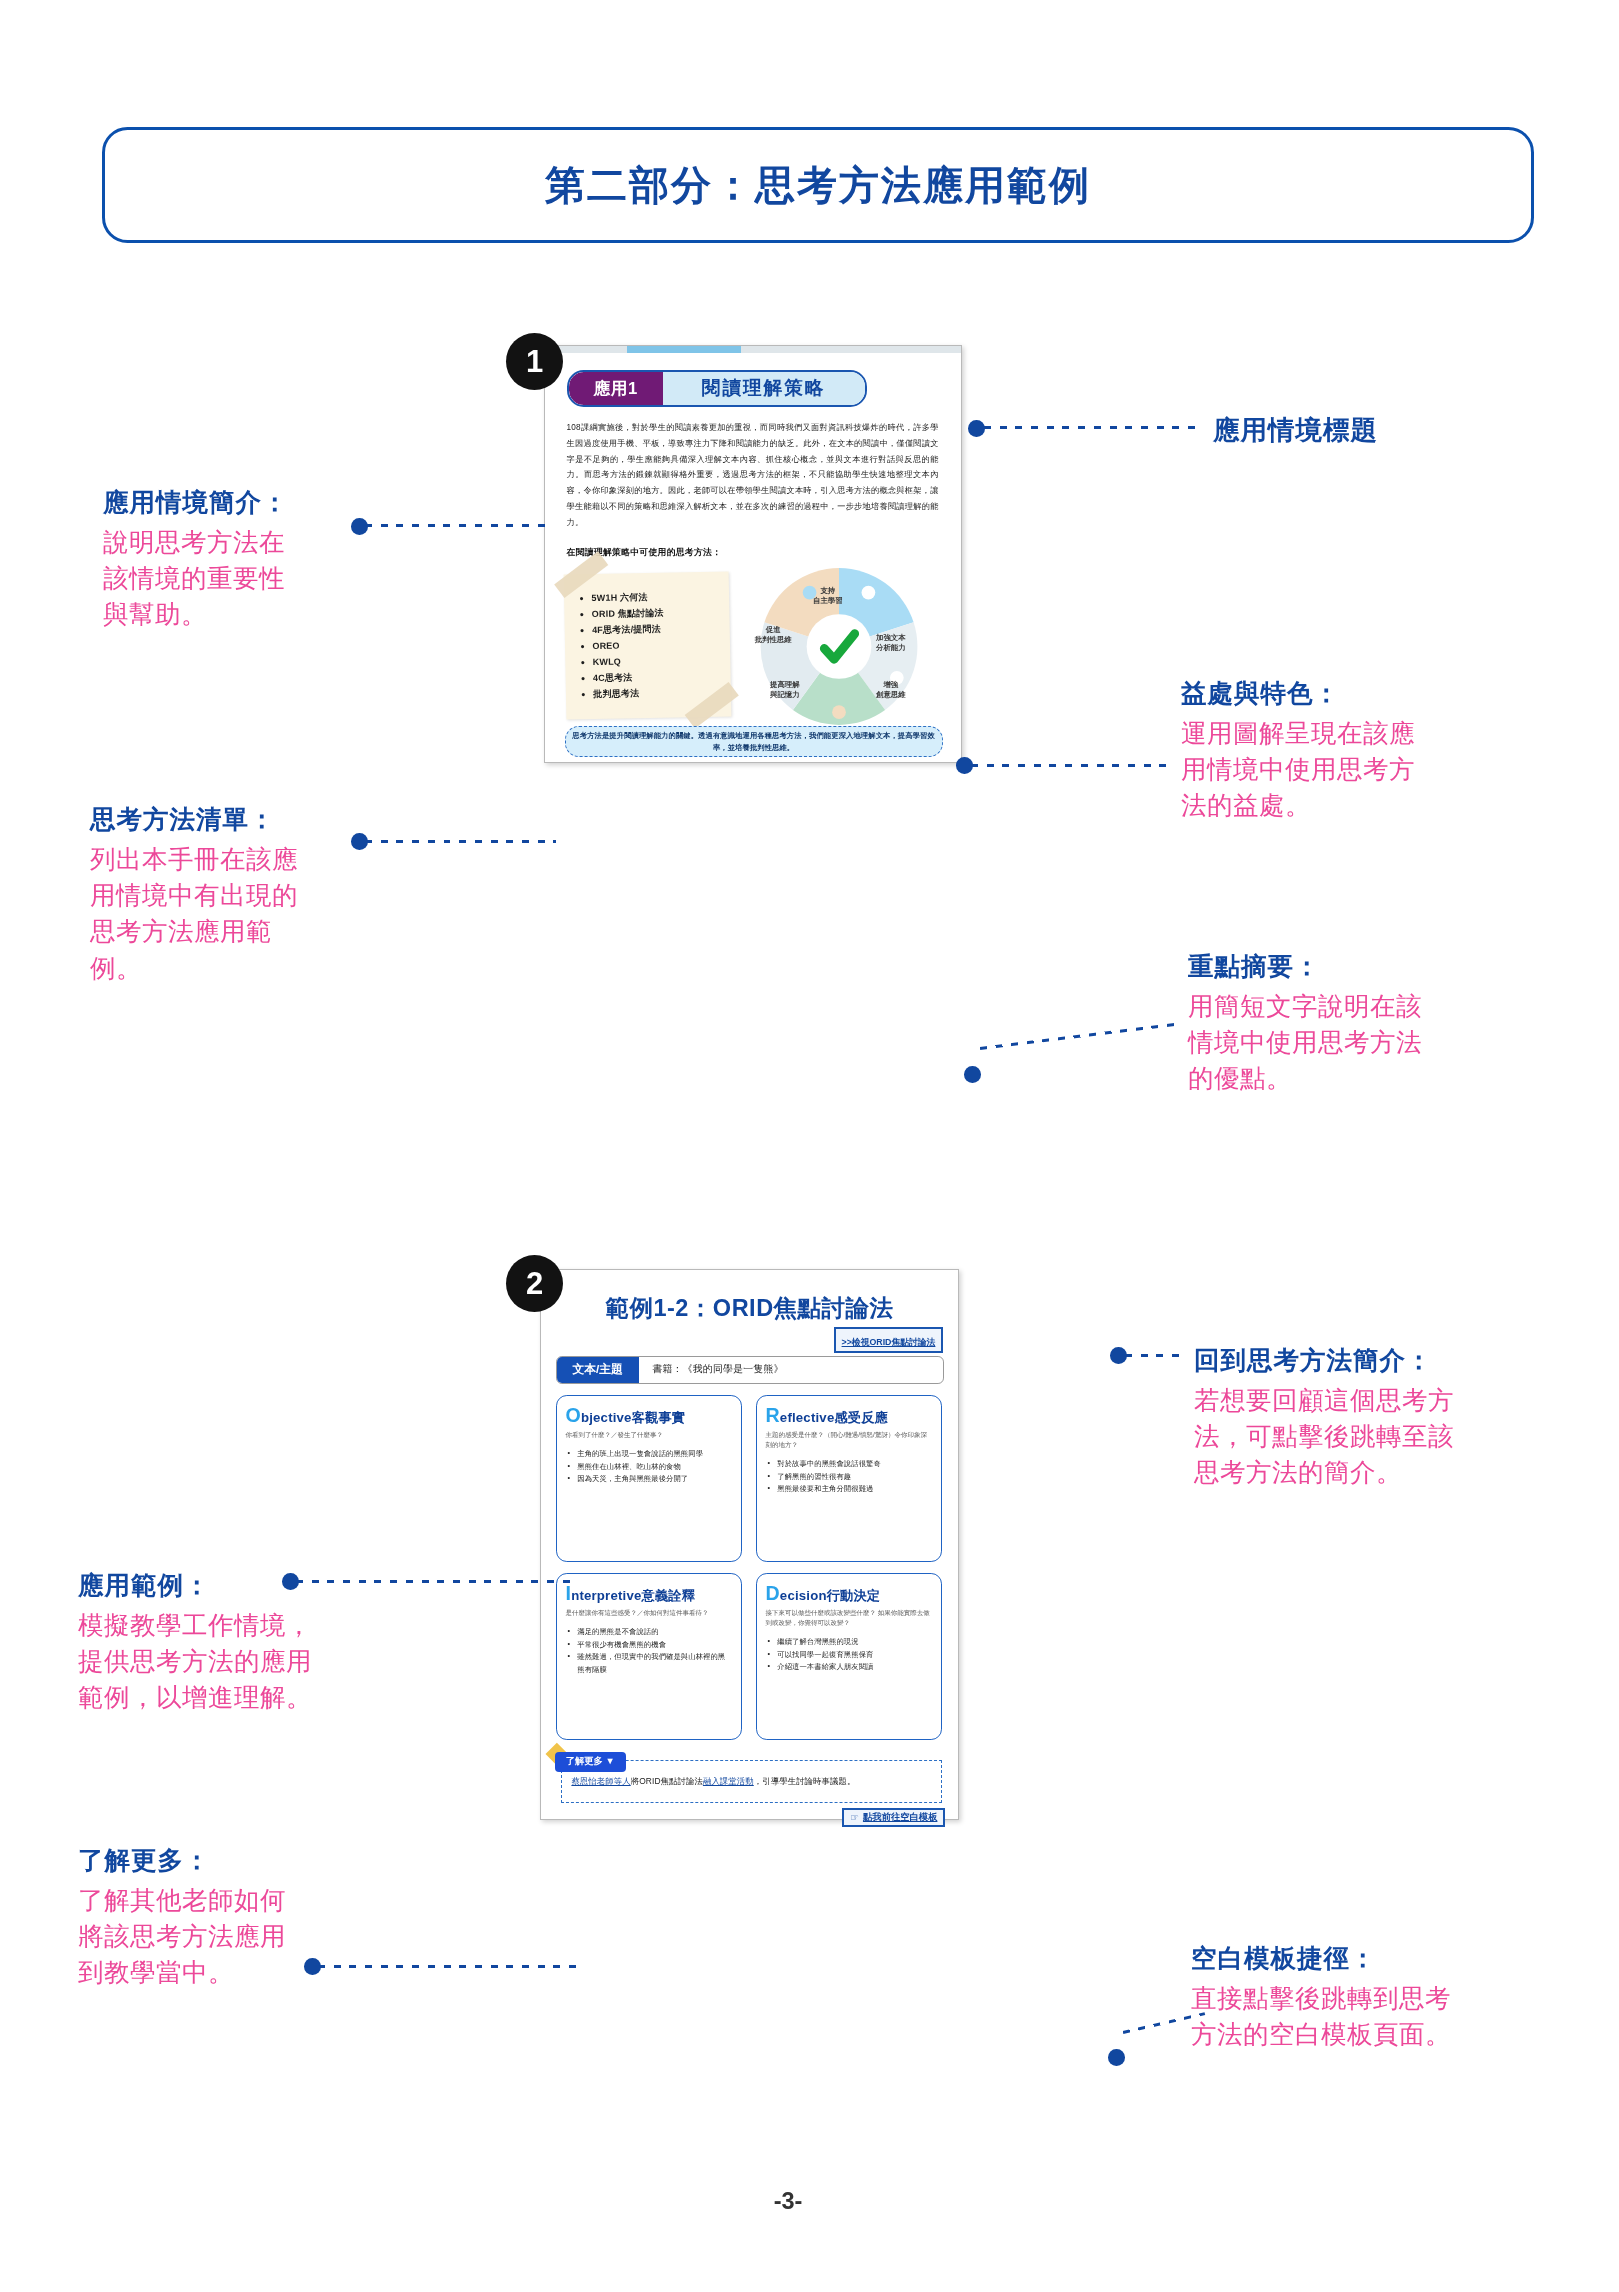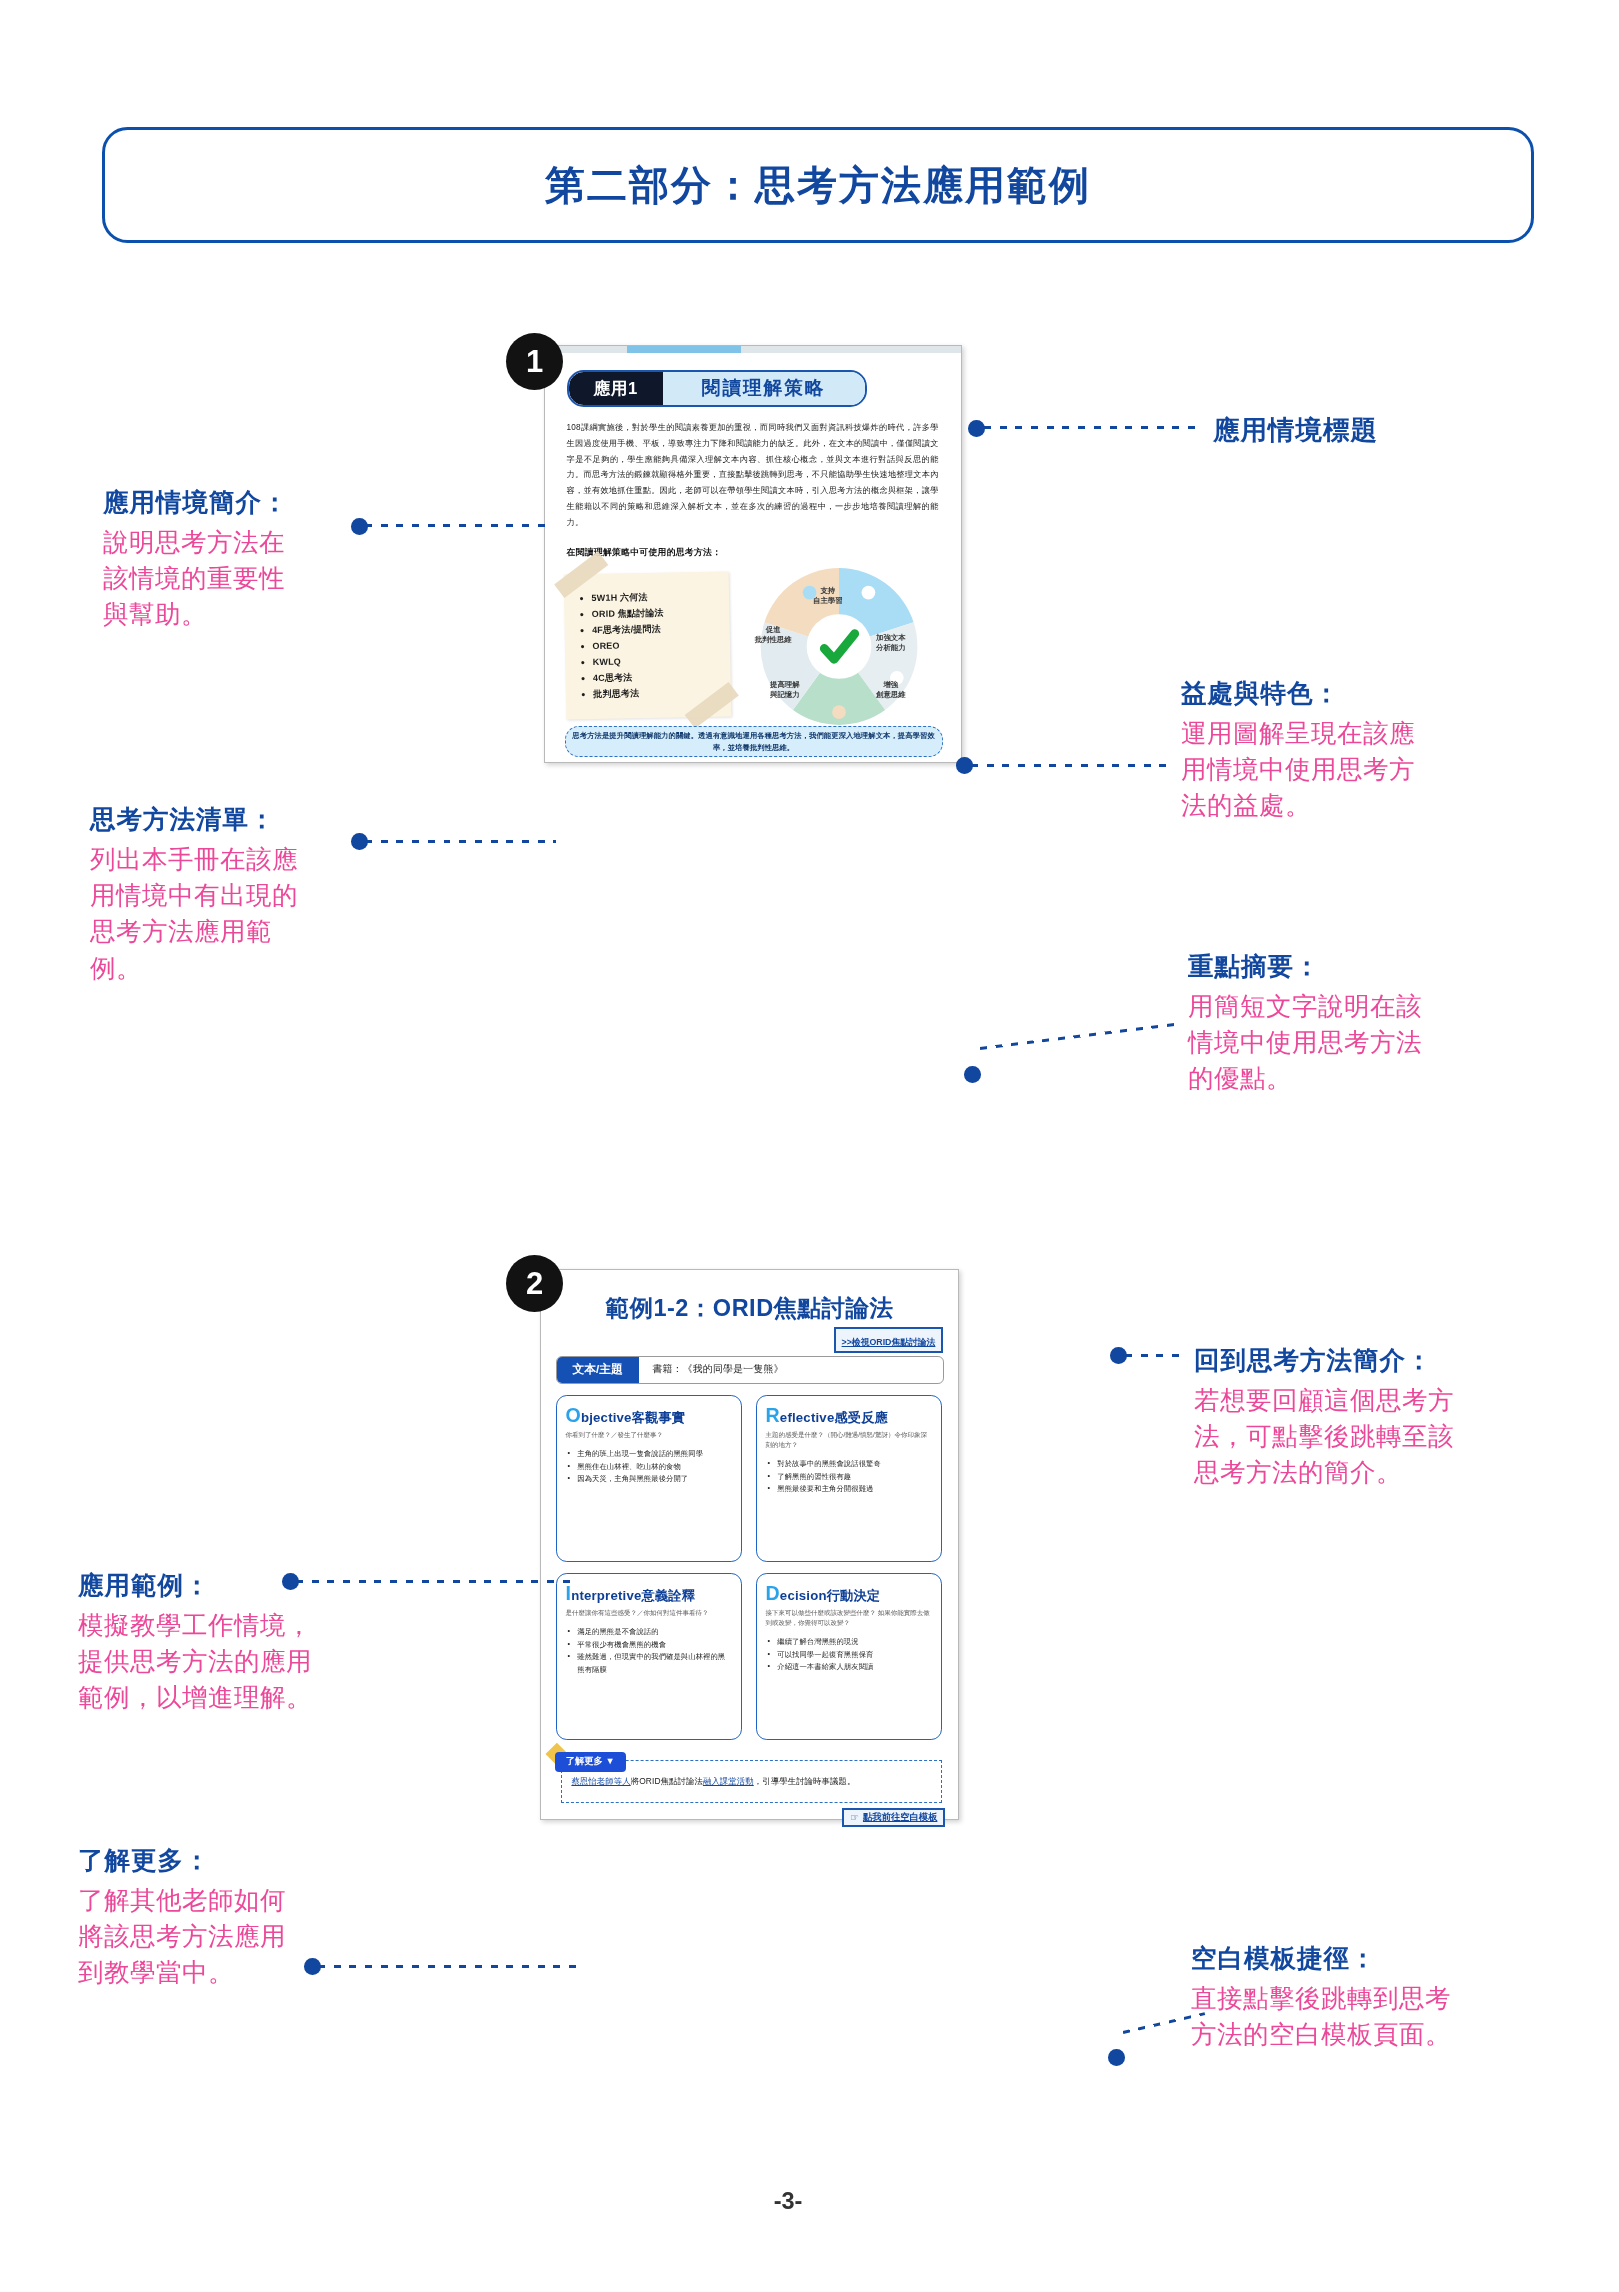"應用1" .app-pill .lab { background: #0f172a -> #701a75 }
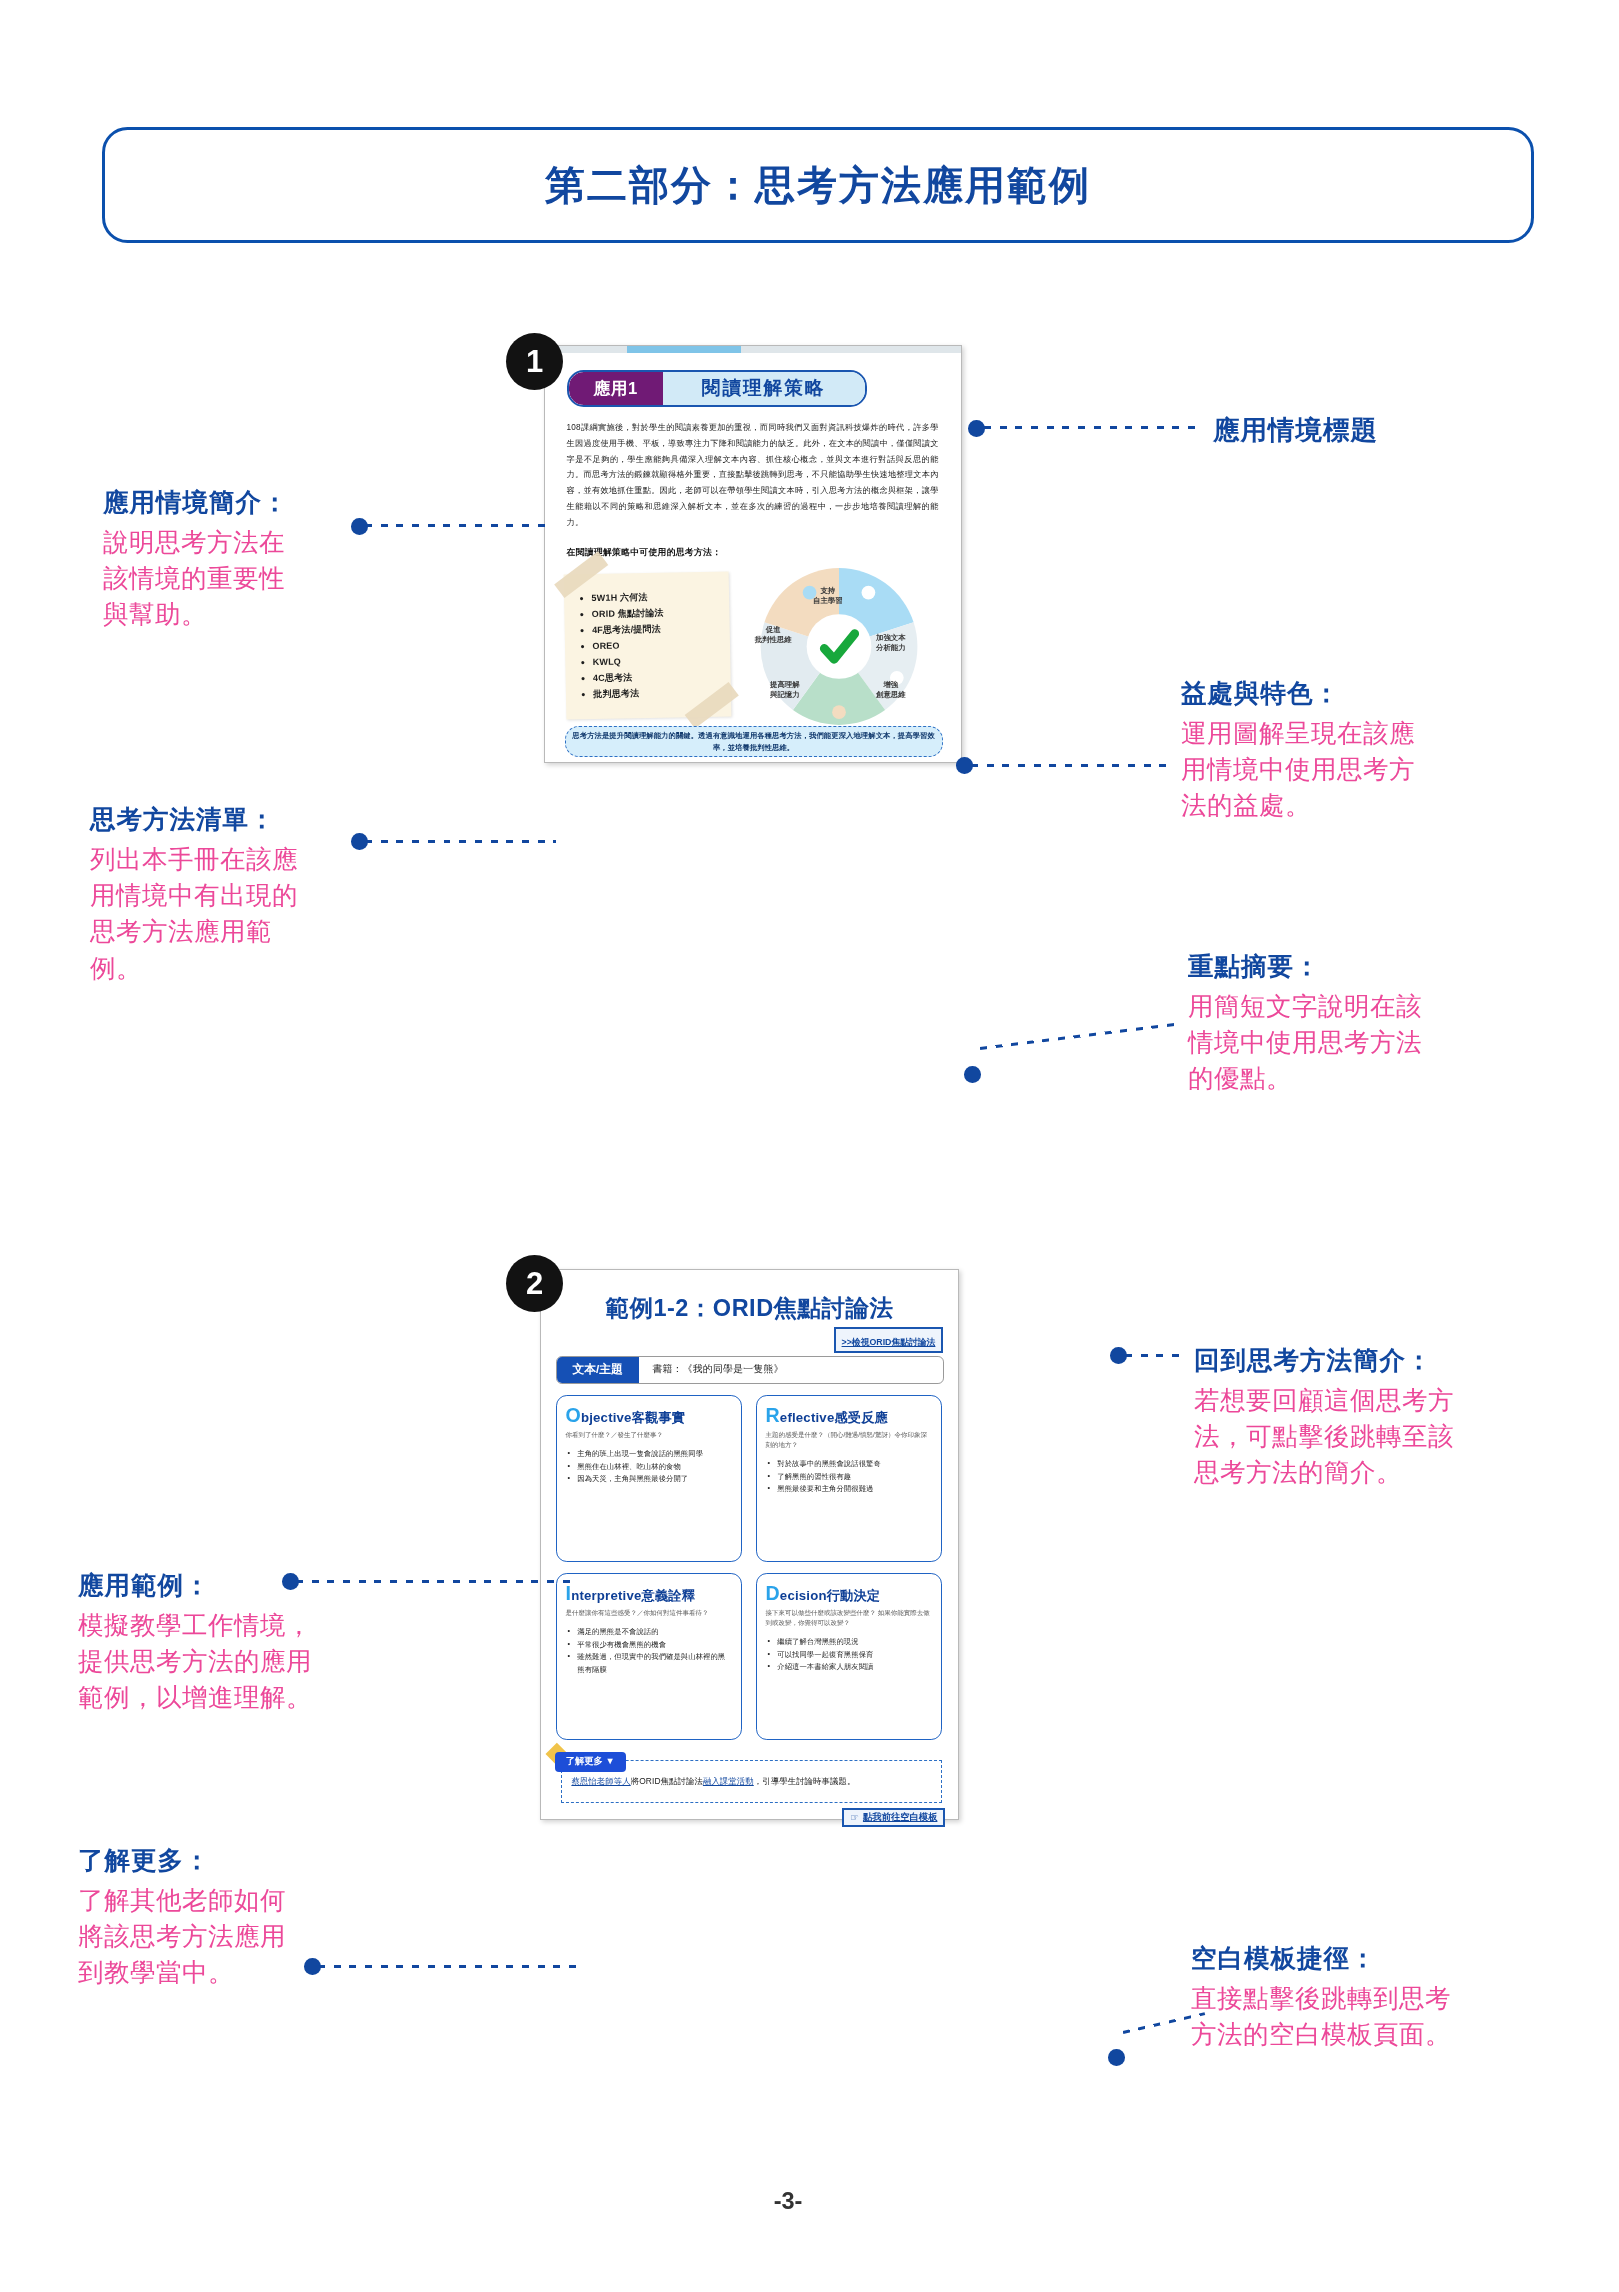"108課綱實施後，對於學生的閱讀素養更加的重視，而同時我們又面對資訊科技爆炸的時" div.c1-para { text: 直接點擊後跳轉到思考，不只能協助學生快速地整理文本內容，並有效地抓住重點 -> 透過思考方法的框架，不只能協助學生快速地整理文本內容，令你印象深刻的地方 }
